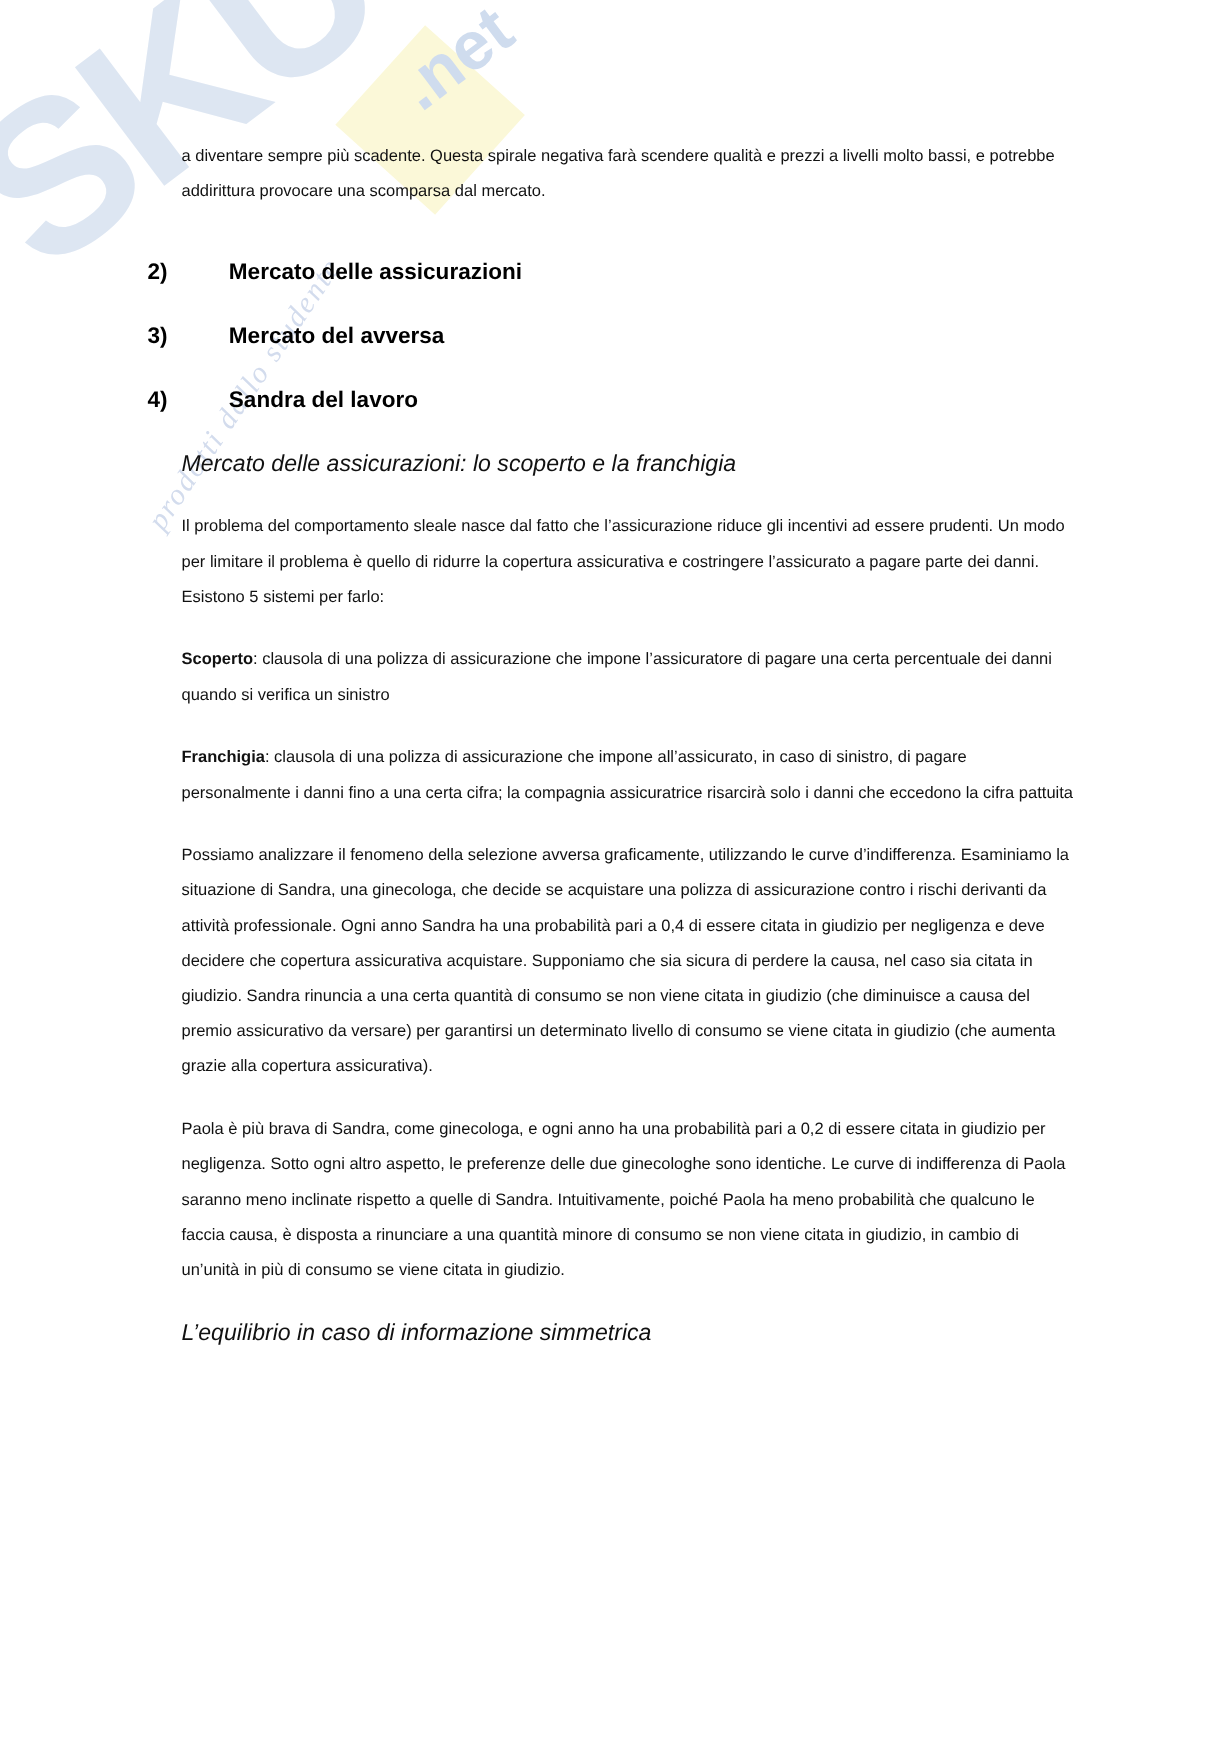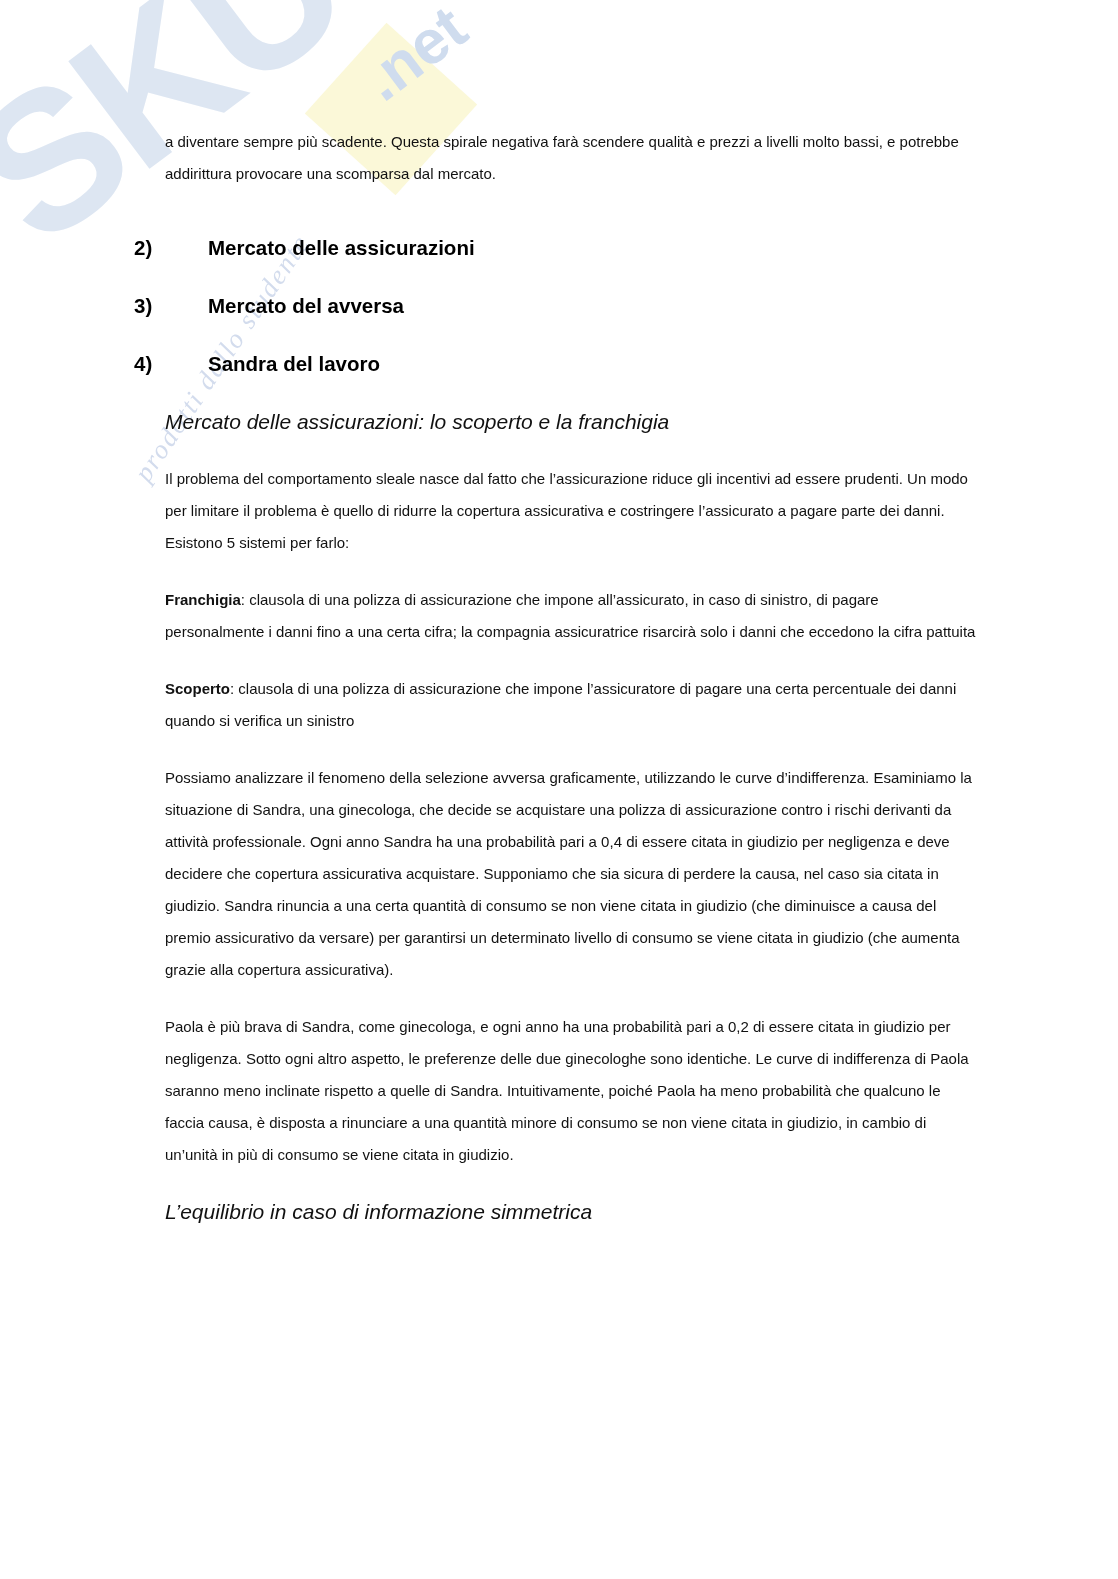"Franchigia: clausola di una polizza" p.para { order: before "Scoperto: clausola di una polizza" -> after "Scoperto: clausola di una polizza" }
